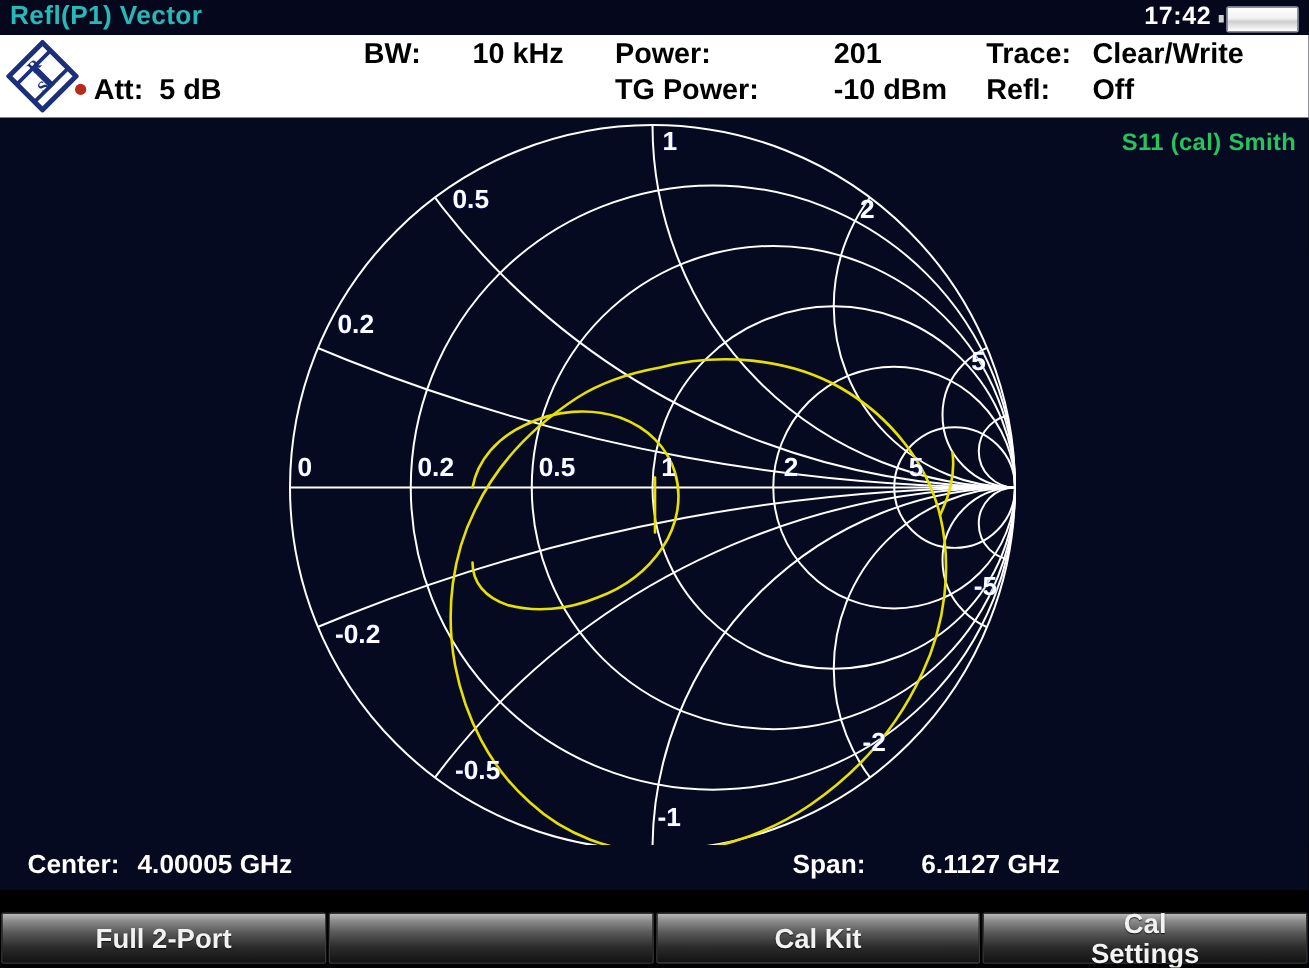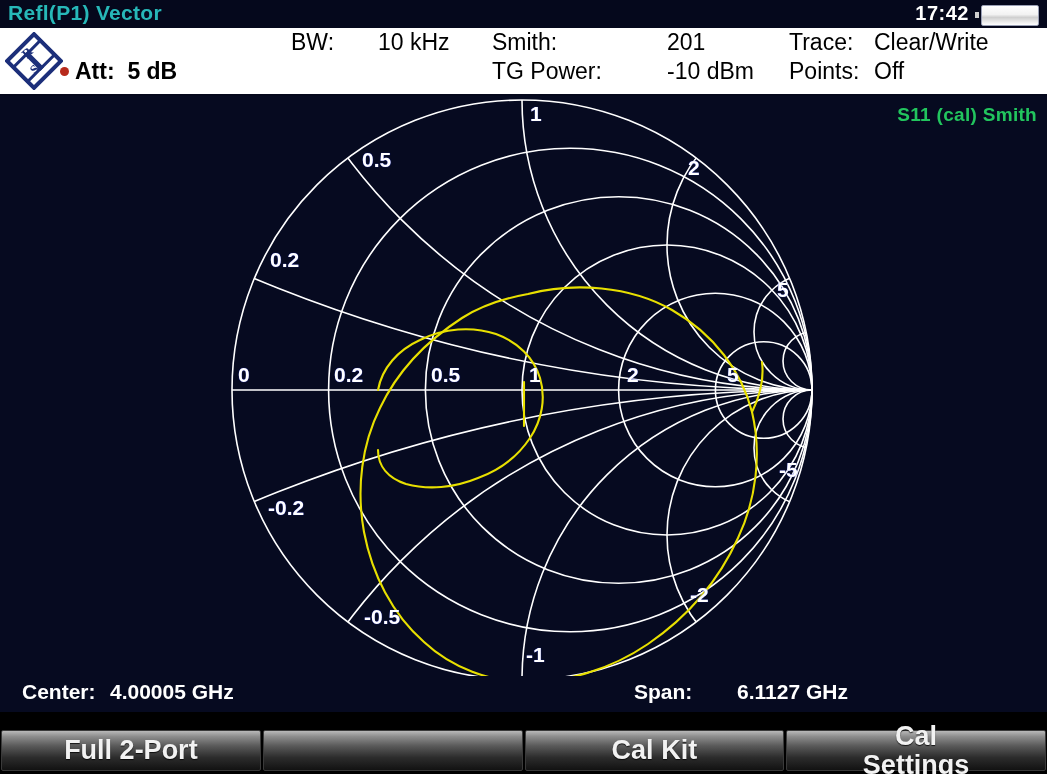"BW:" .hdr-cell { font-weight: normal -> bold }
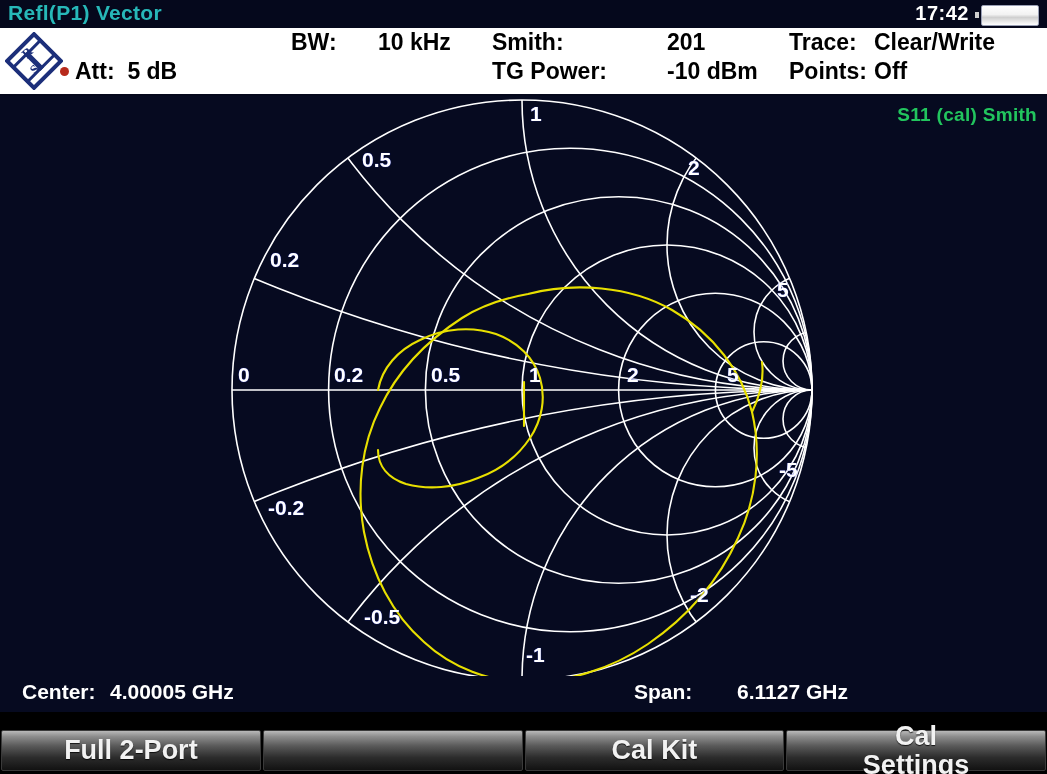"Smith:" div.hdr-cell { text: Smith -> Power }
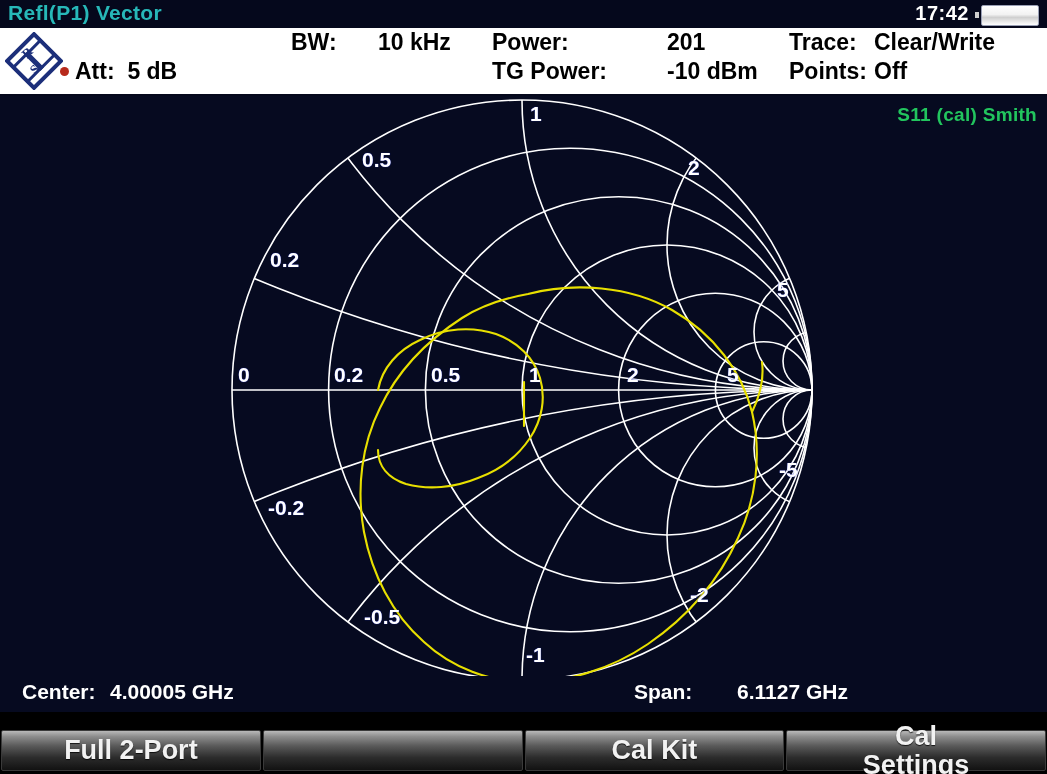"Points:" div.hdr-cell { text: Points -> Refl }
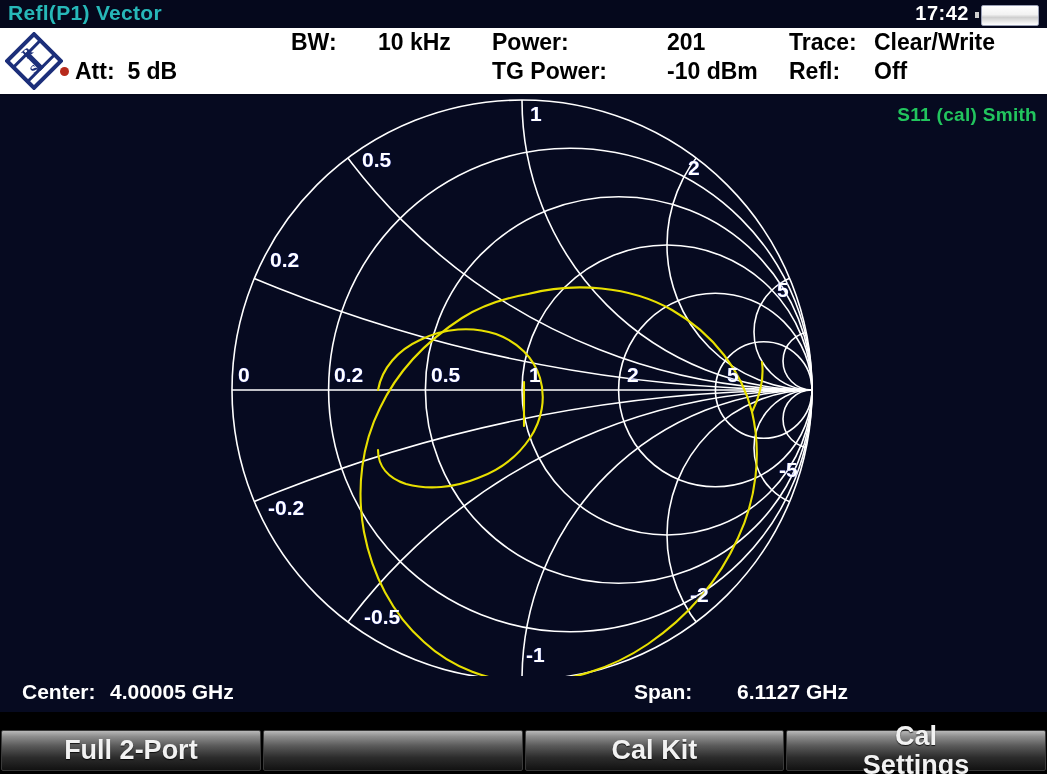"Full 2-Port" .skey { font-size: 27px -> 22px }
